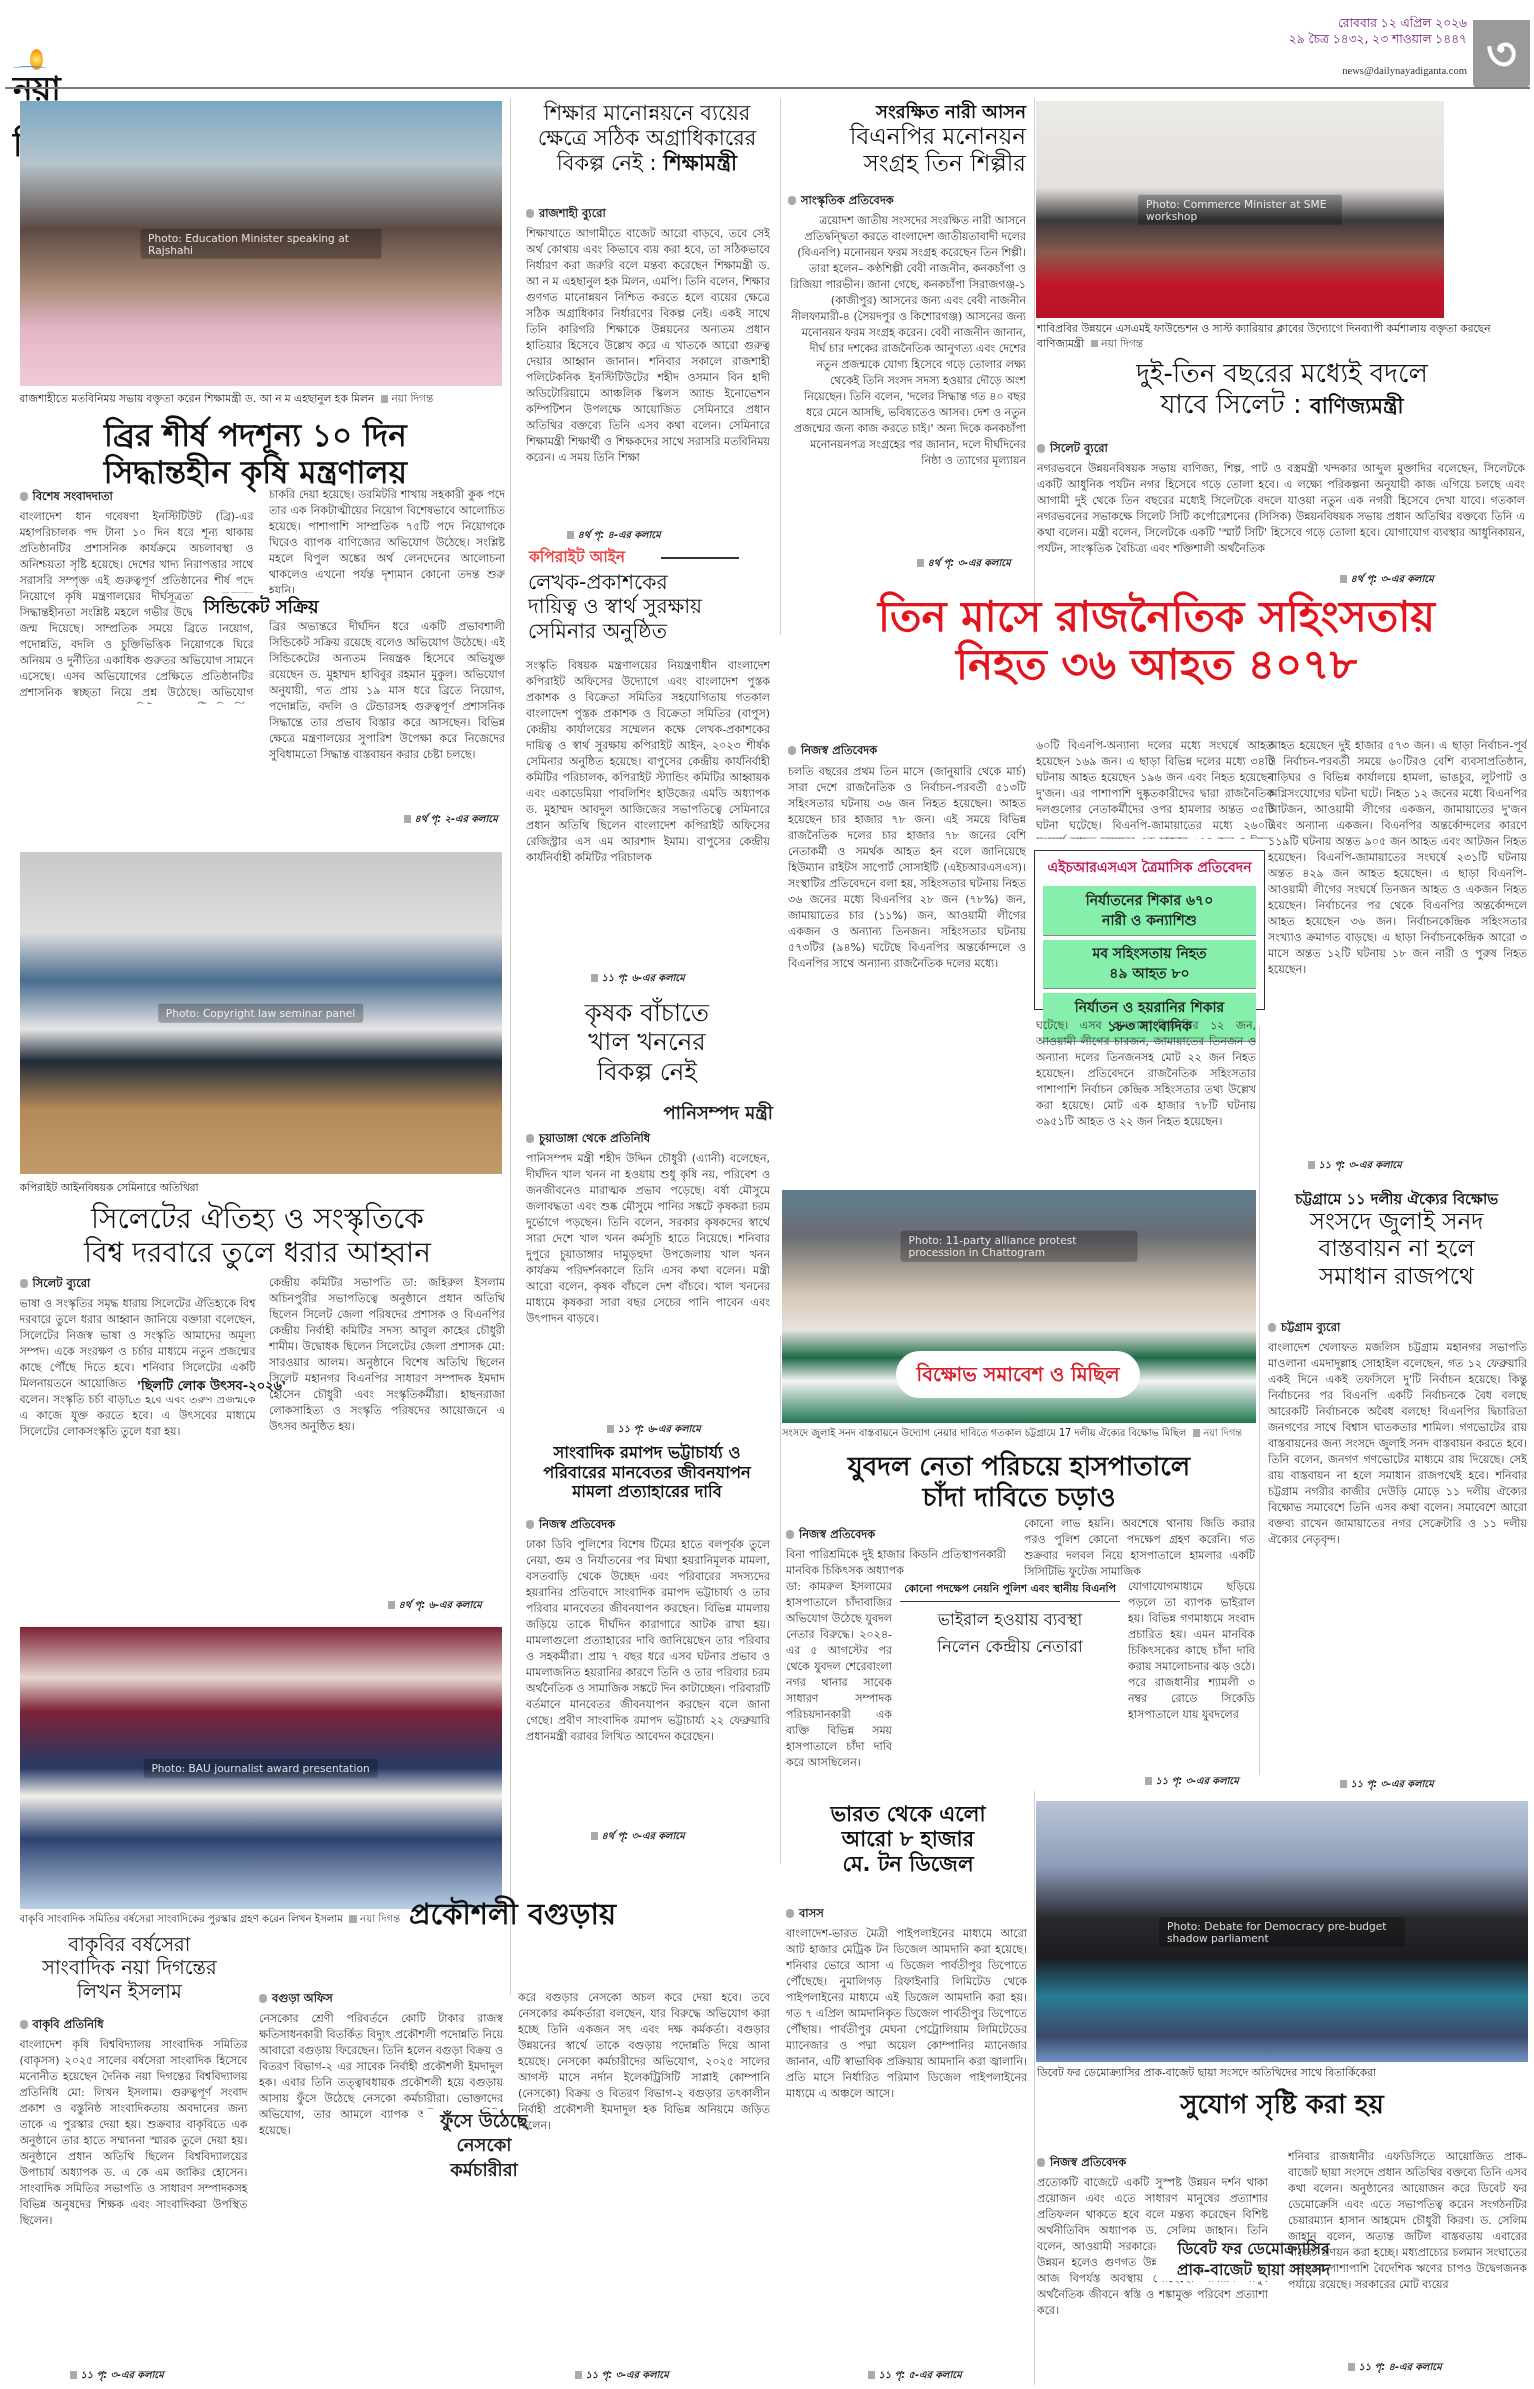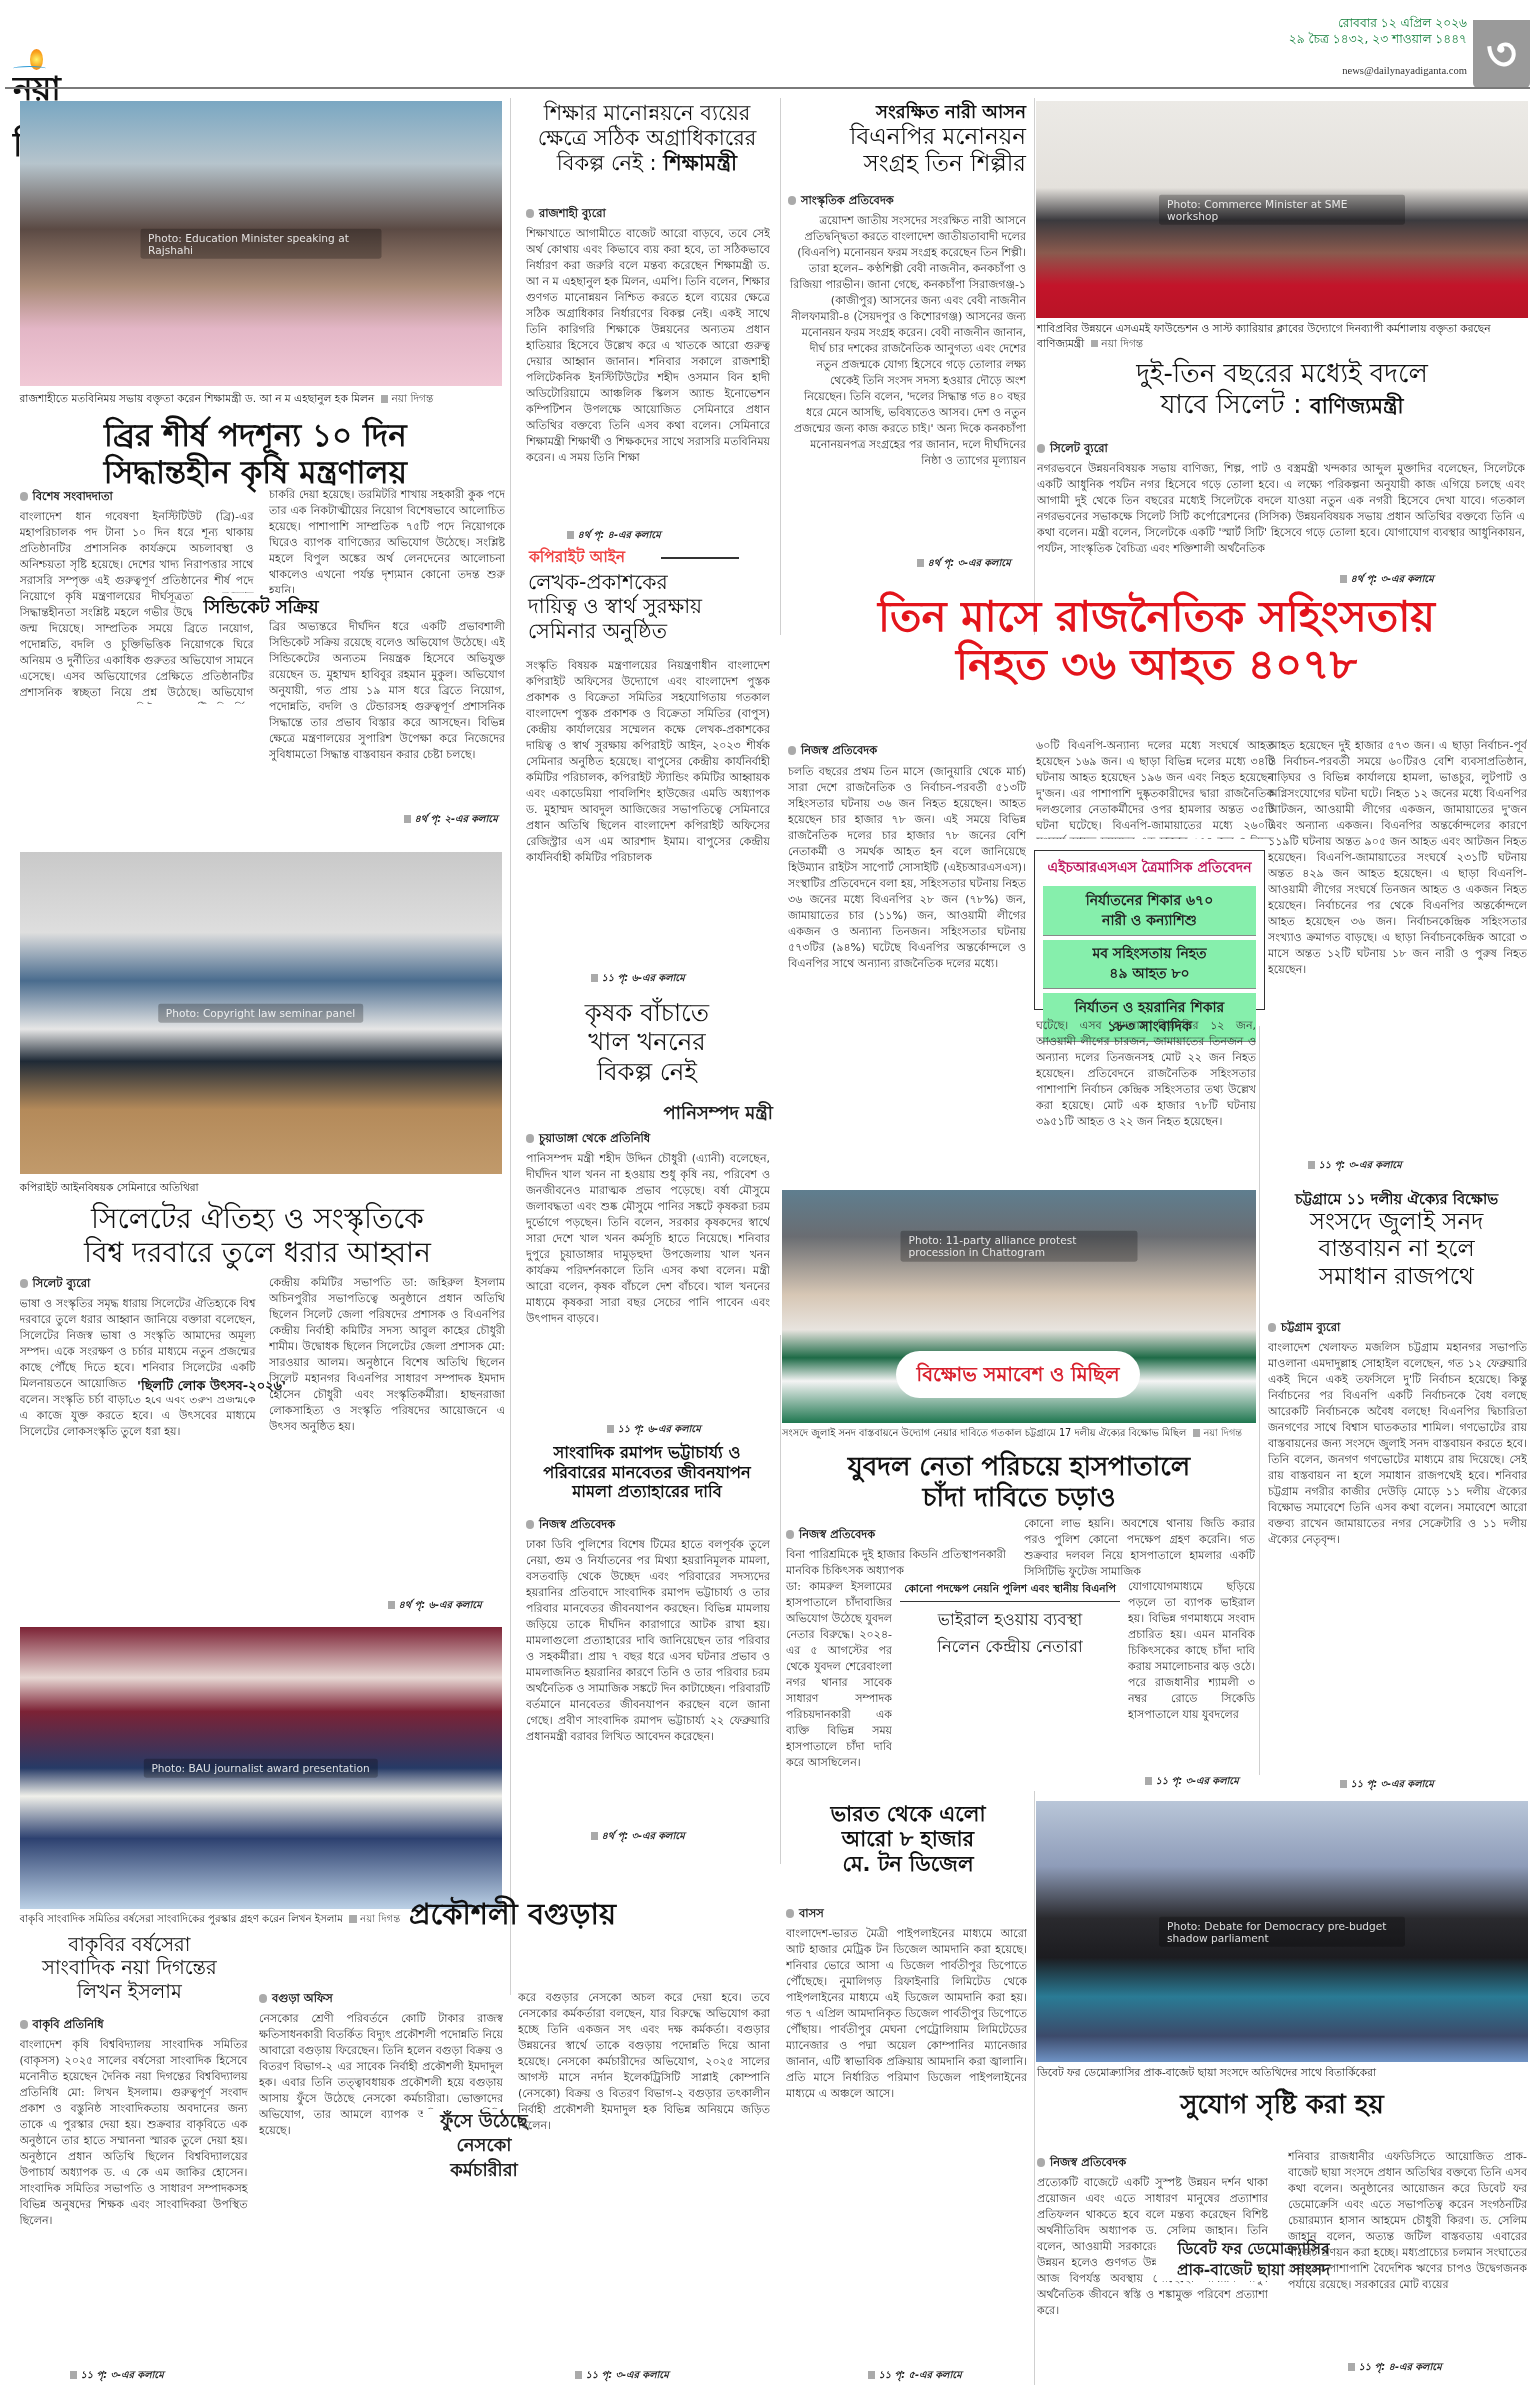"রোববার ১২ এপ্রিল ২০২৬" .header-date { color: #15803d -> #701a75 }
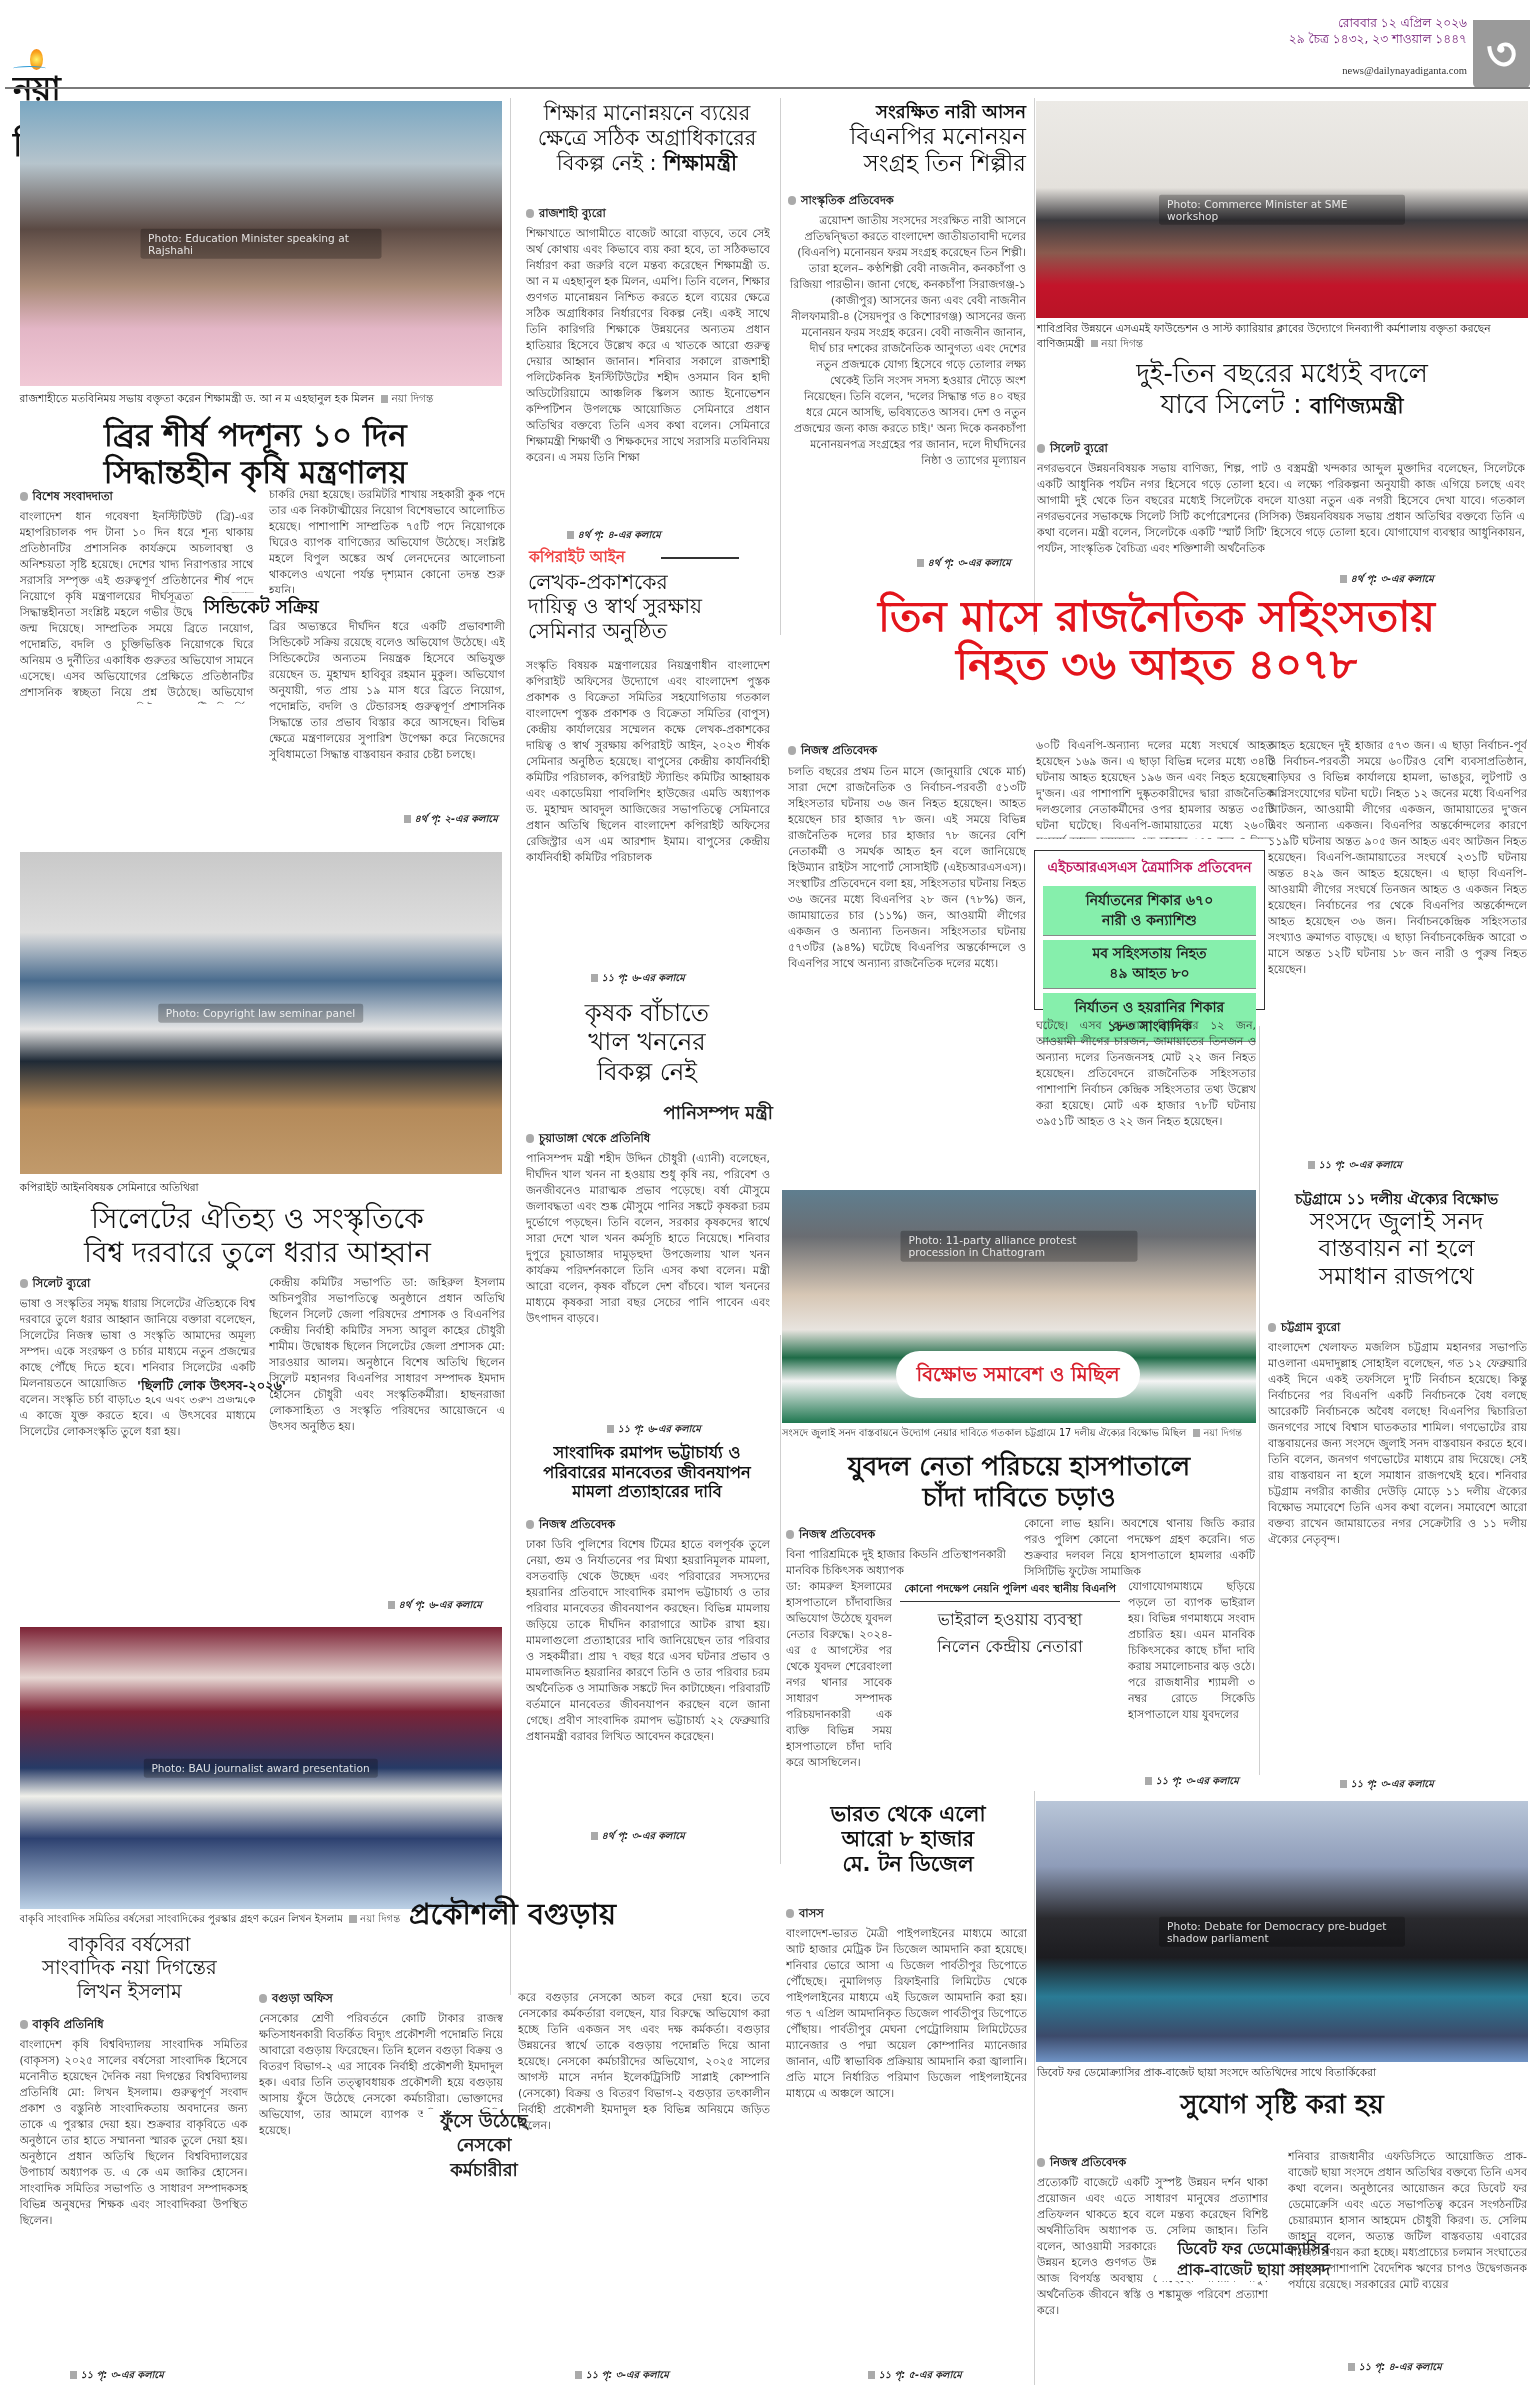"Photo: Commerce Minister at SME" div.photo { width: 492px -> 408px }
